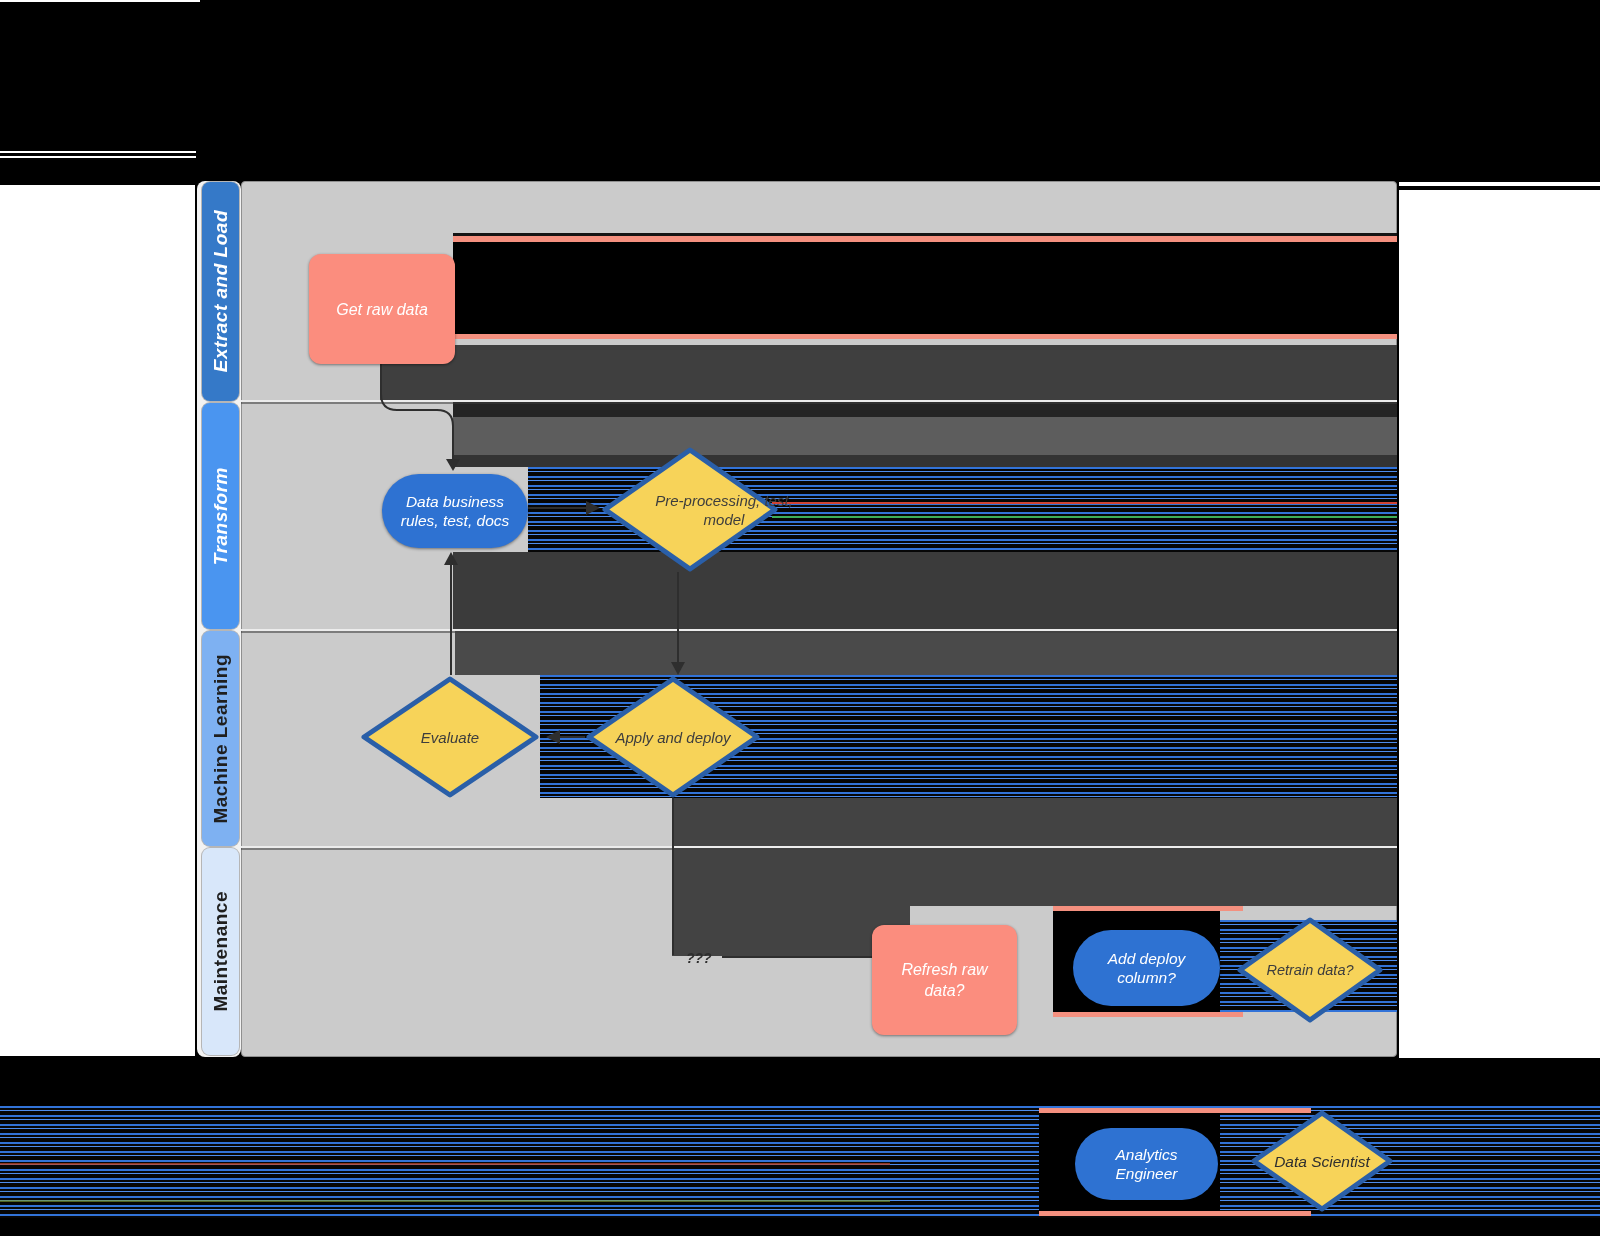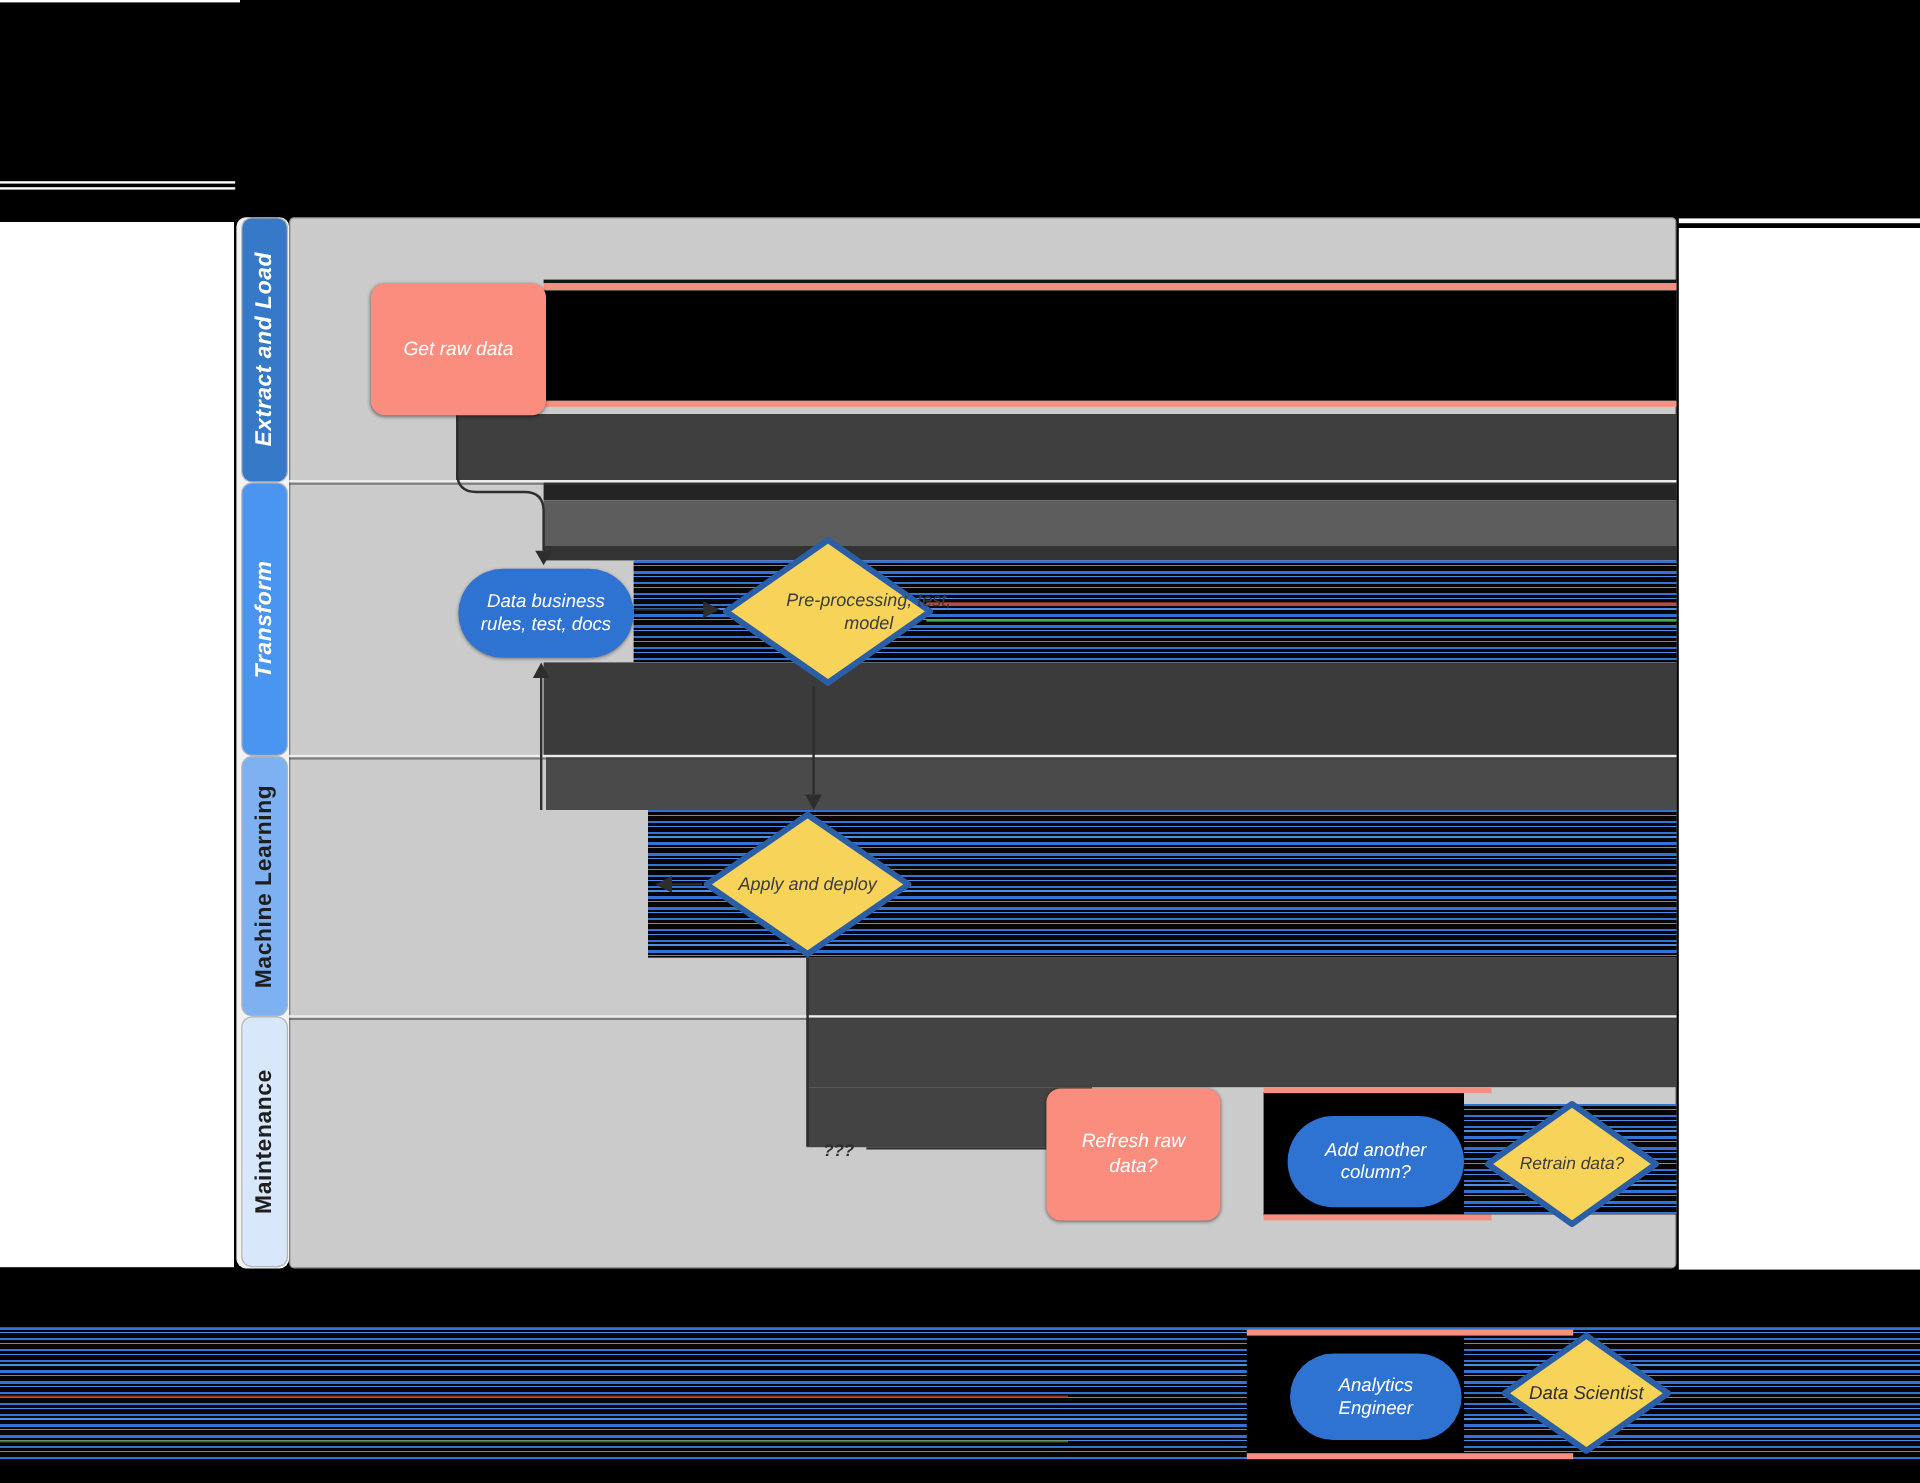"Get raw data" .proc { margin-top: none -> 18px }
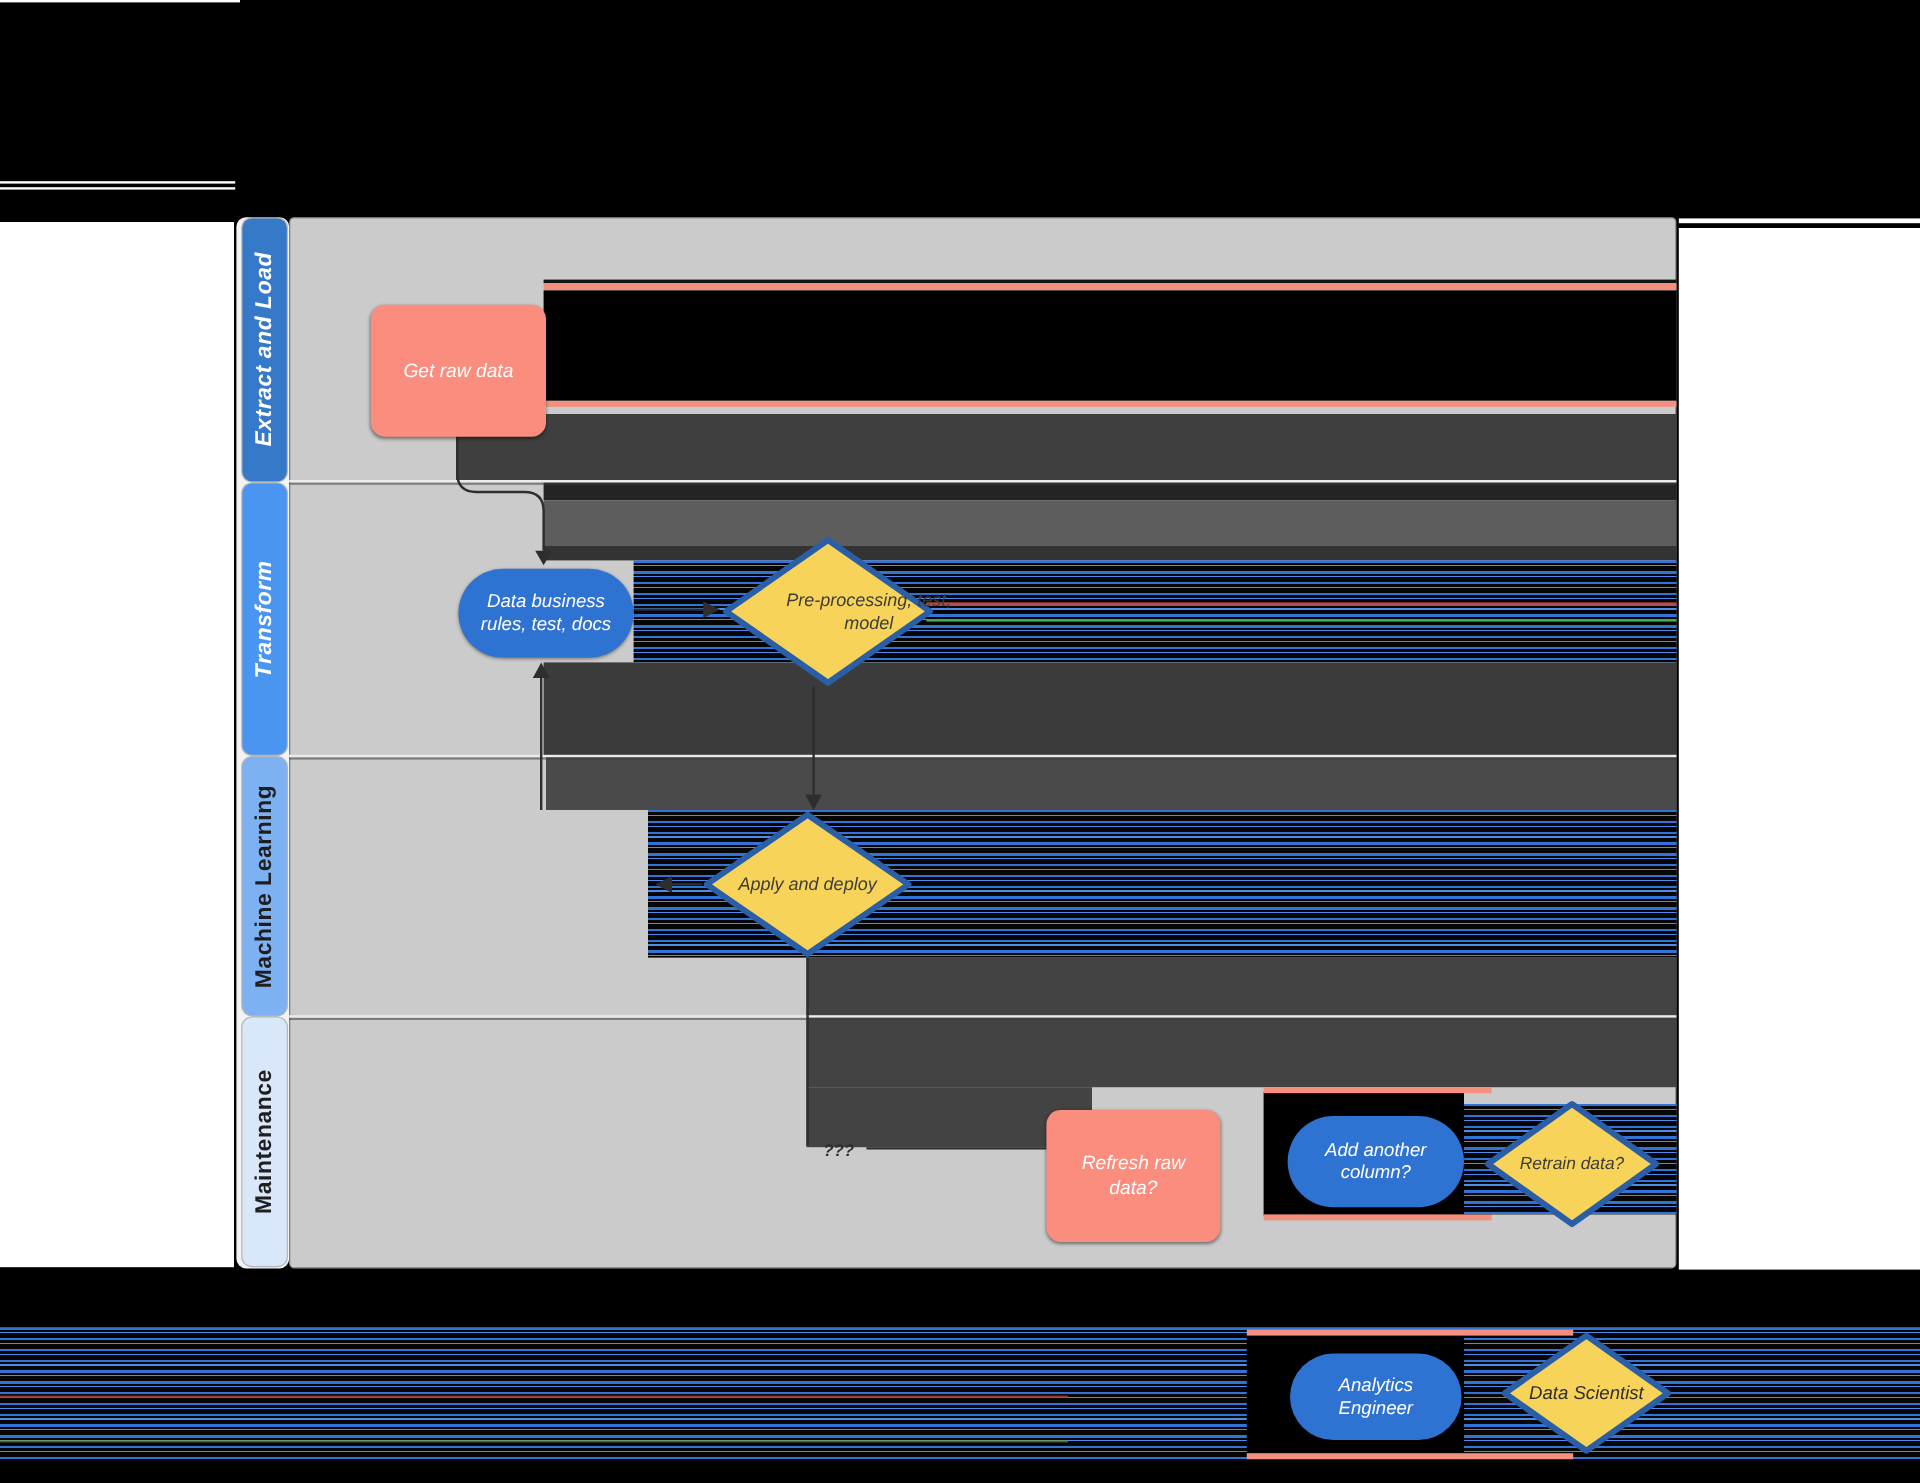"Evaluate" div.abs { html: none -> <div> <svg> <polygon></polygon> </svg> <div>Evaluate</div> </div> }
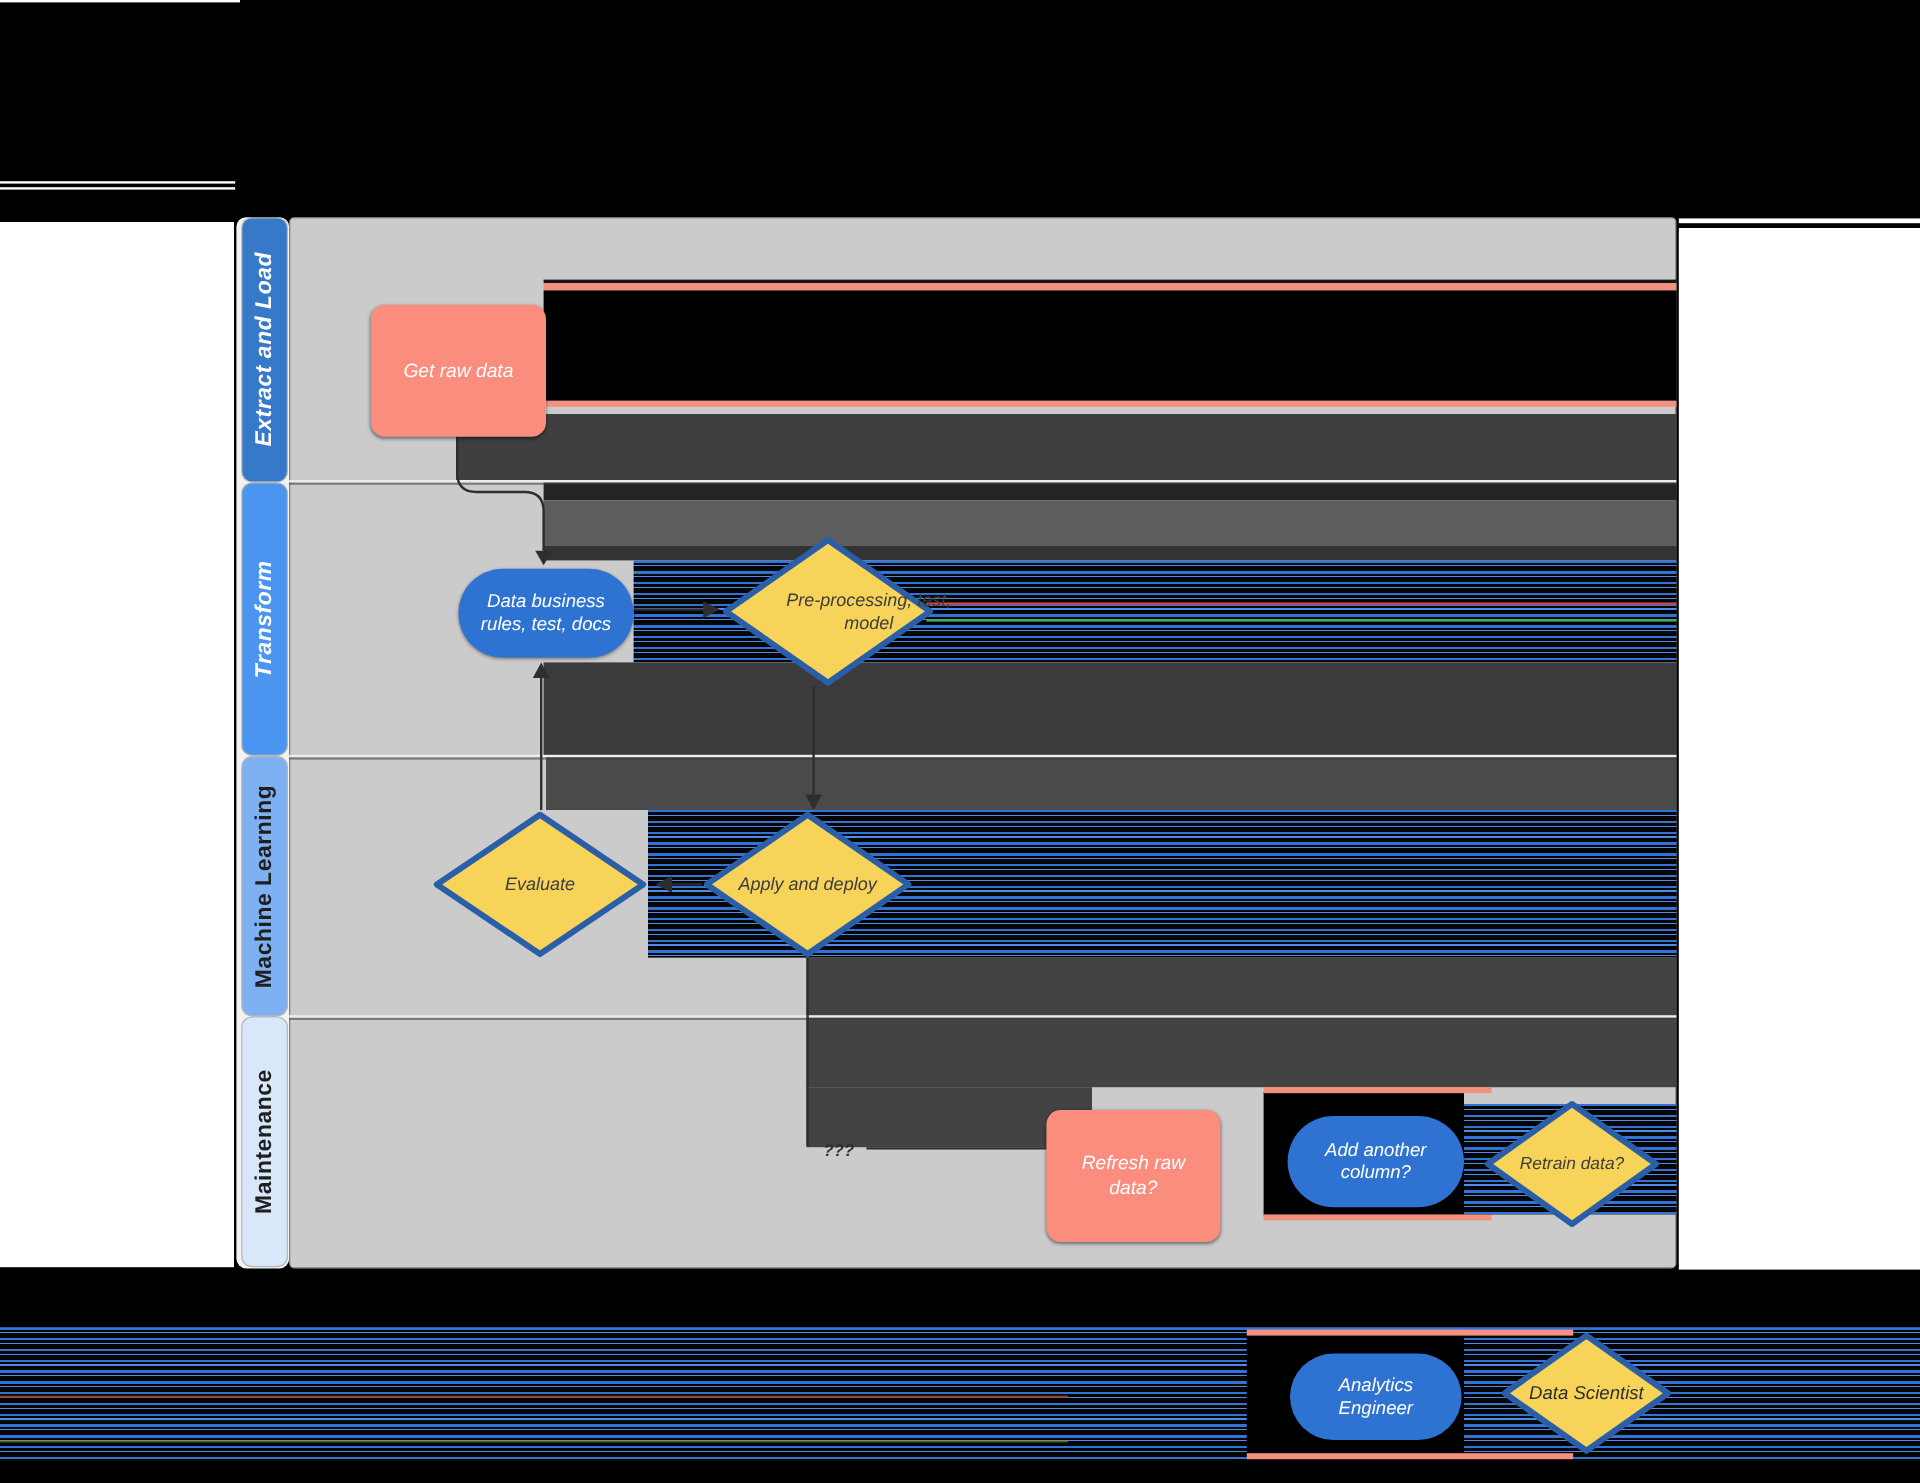"Add another column?" span { text: another -> deploy }
